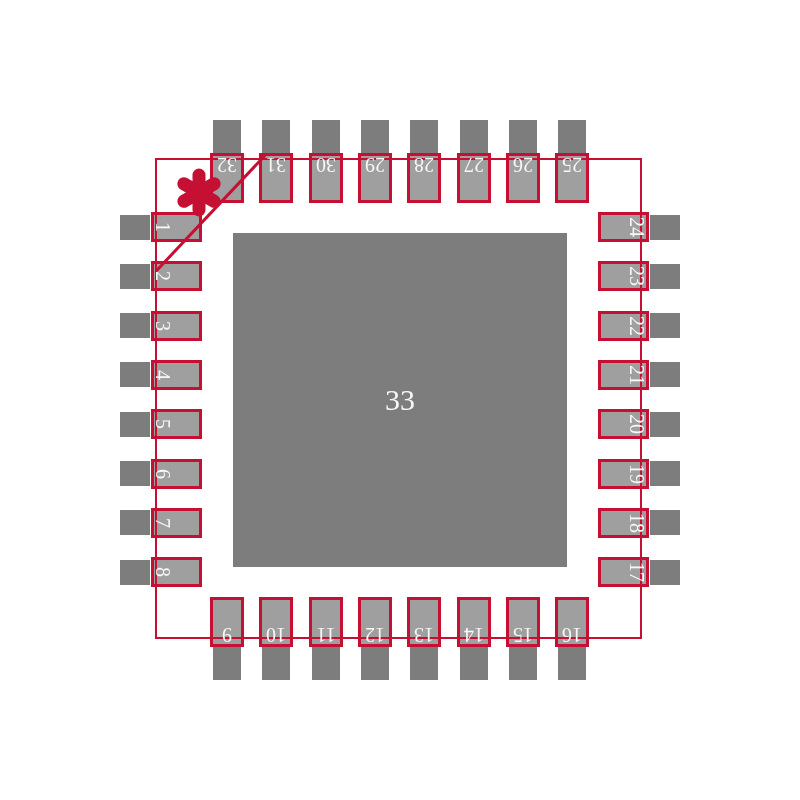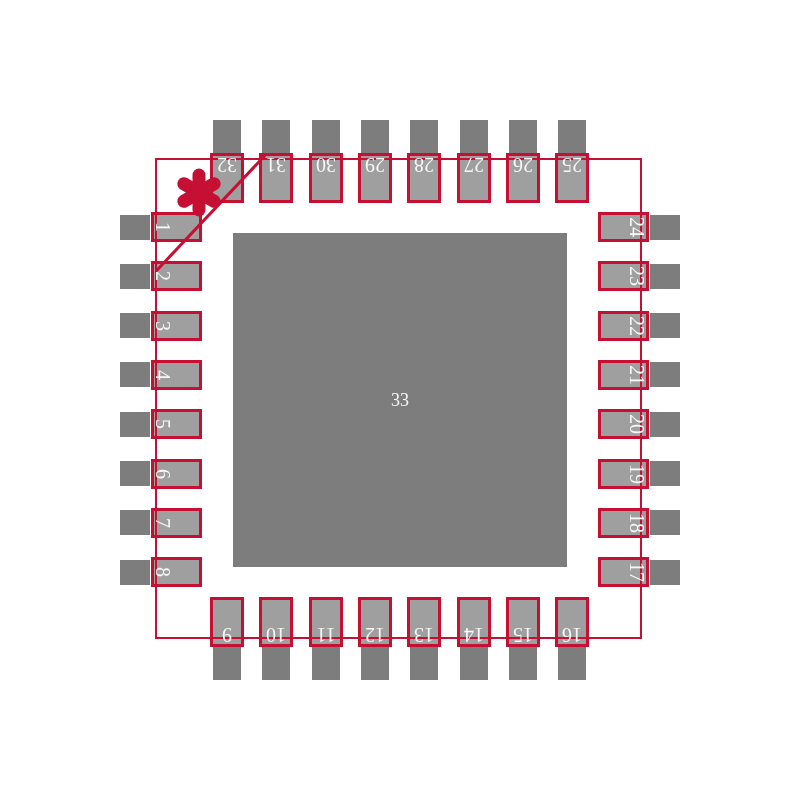"33" #centerlabel { font-size: 18px -> 30px }
